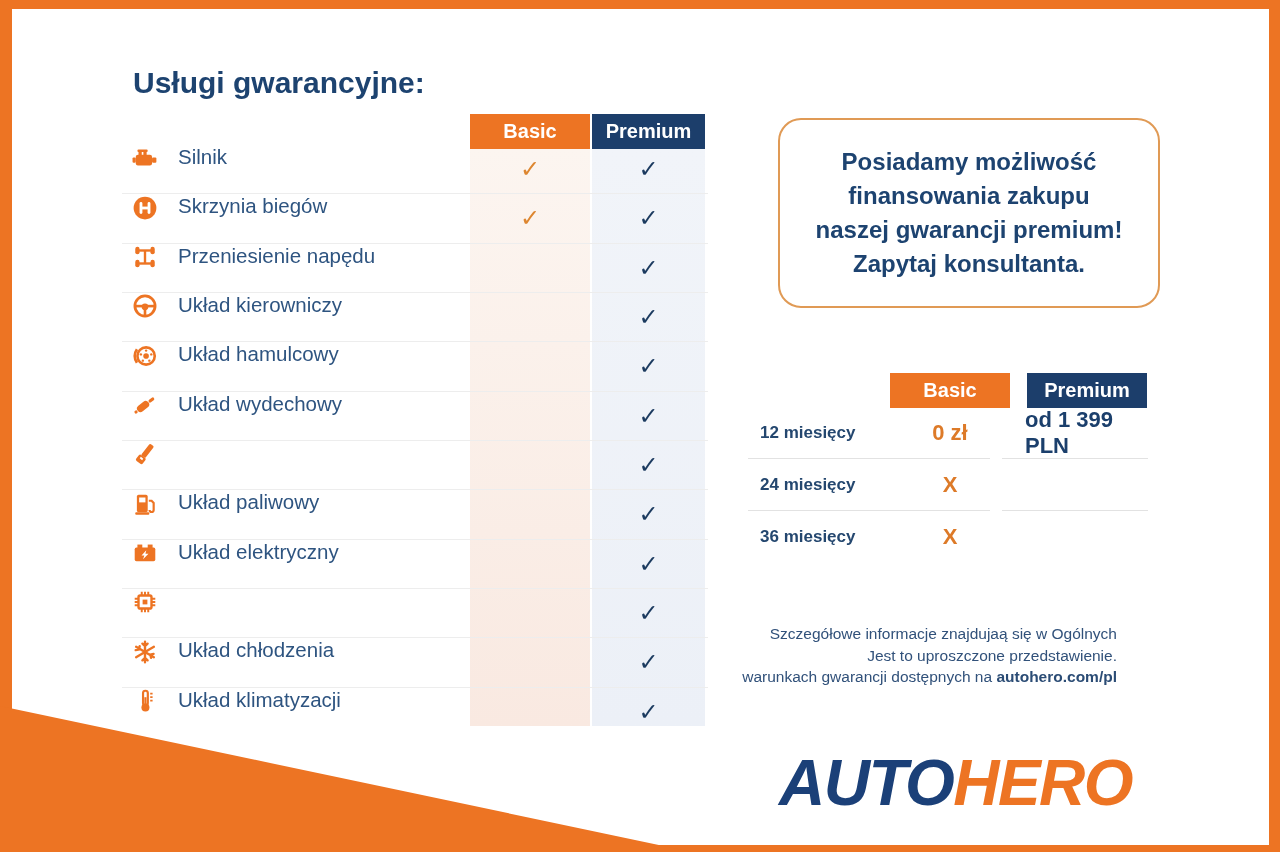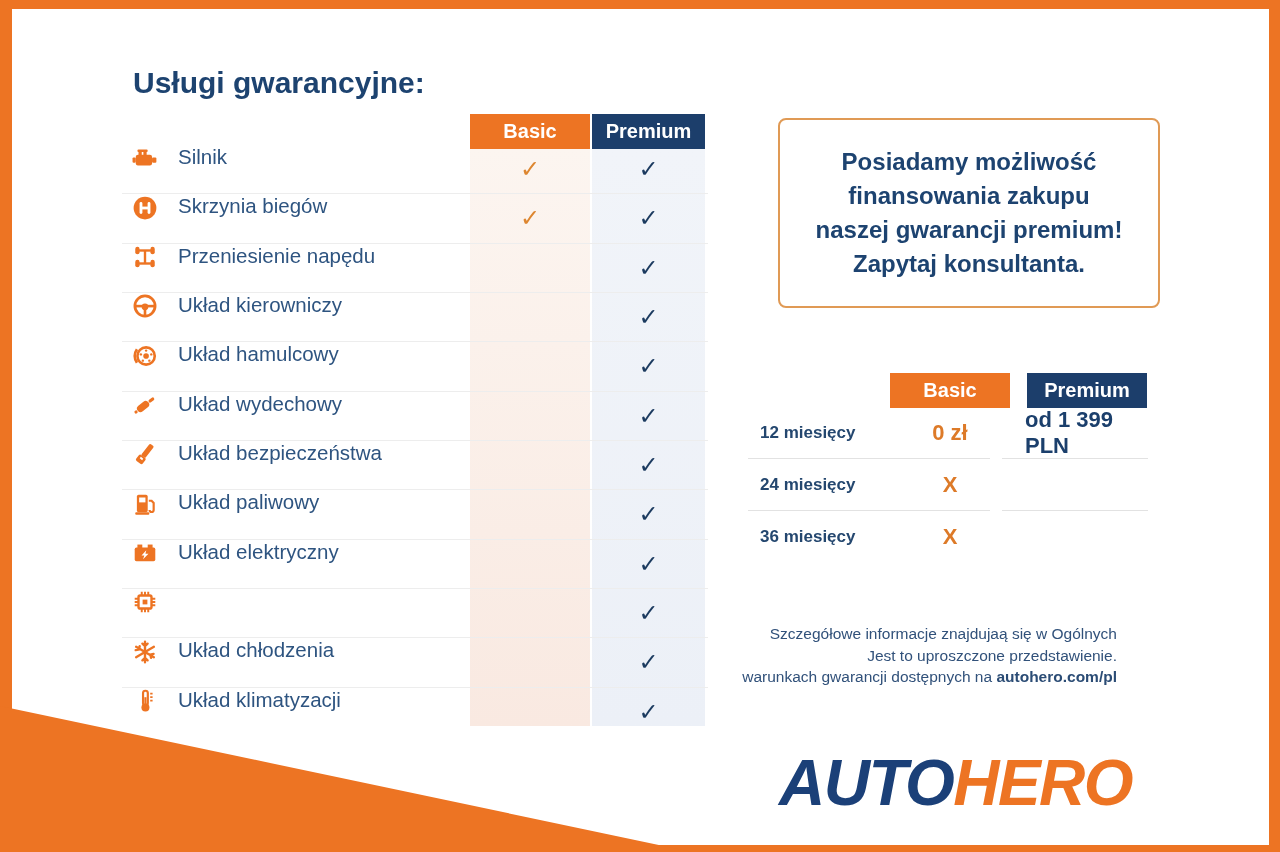"Posiadamy możliwość" .finance-box { border-radius: 8px -> 23px }
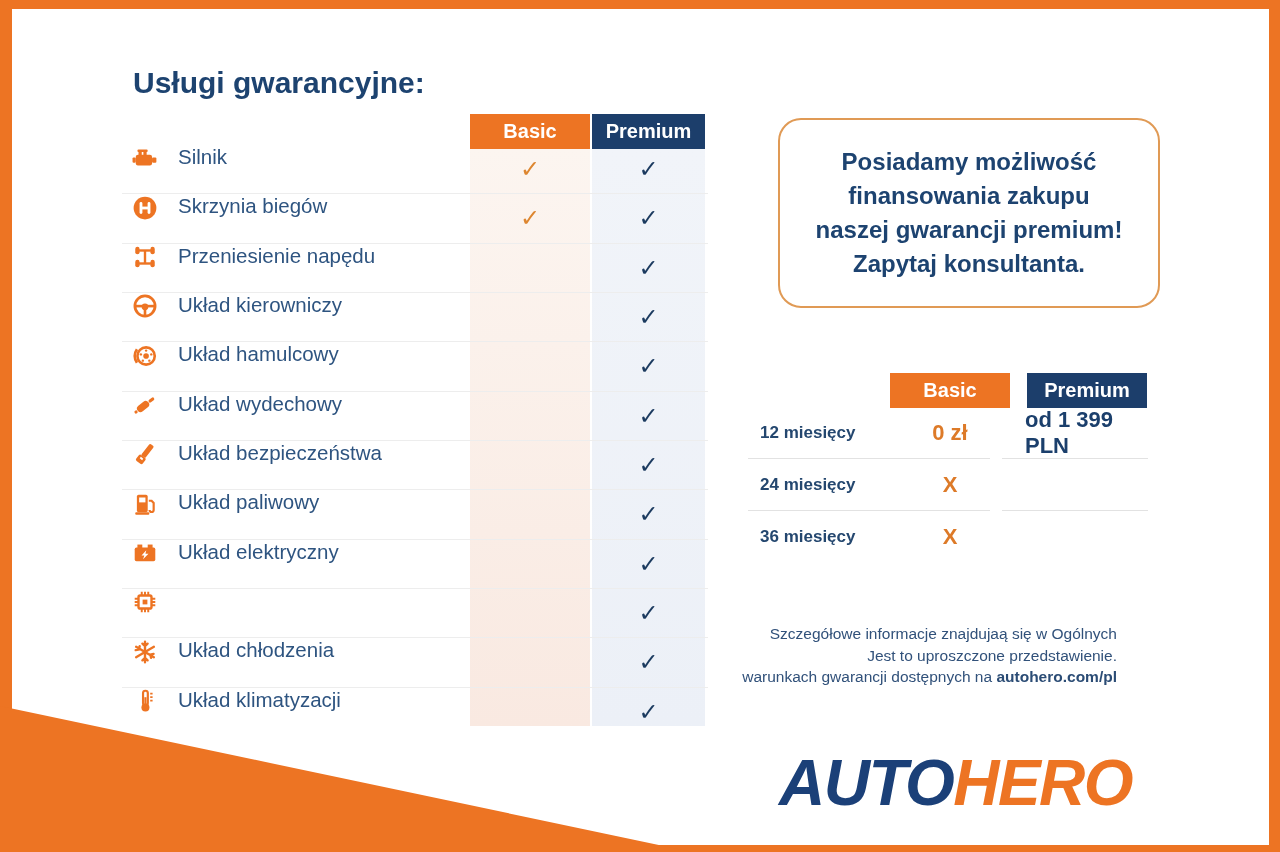"Układ bezpieczeństwa" span.svc-label { html: <span>Układ bezpieczeństwa</span> -> none }
